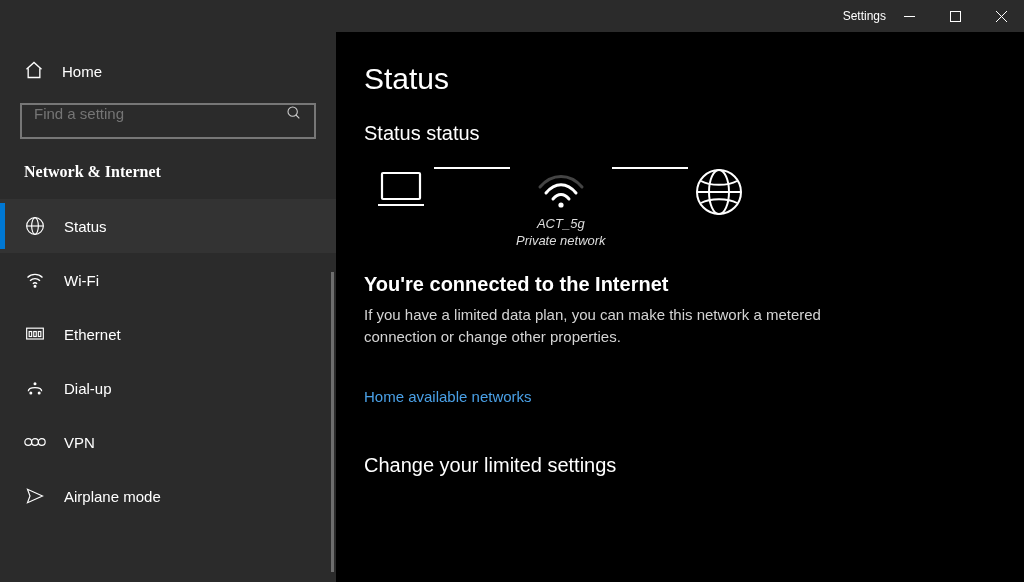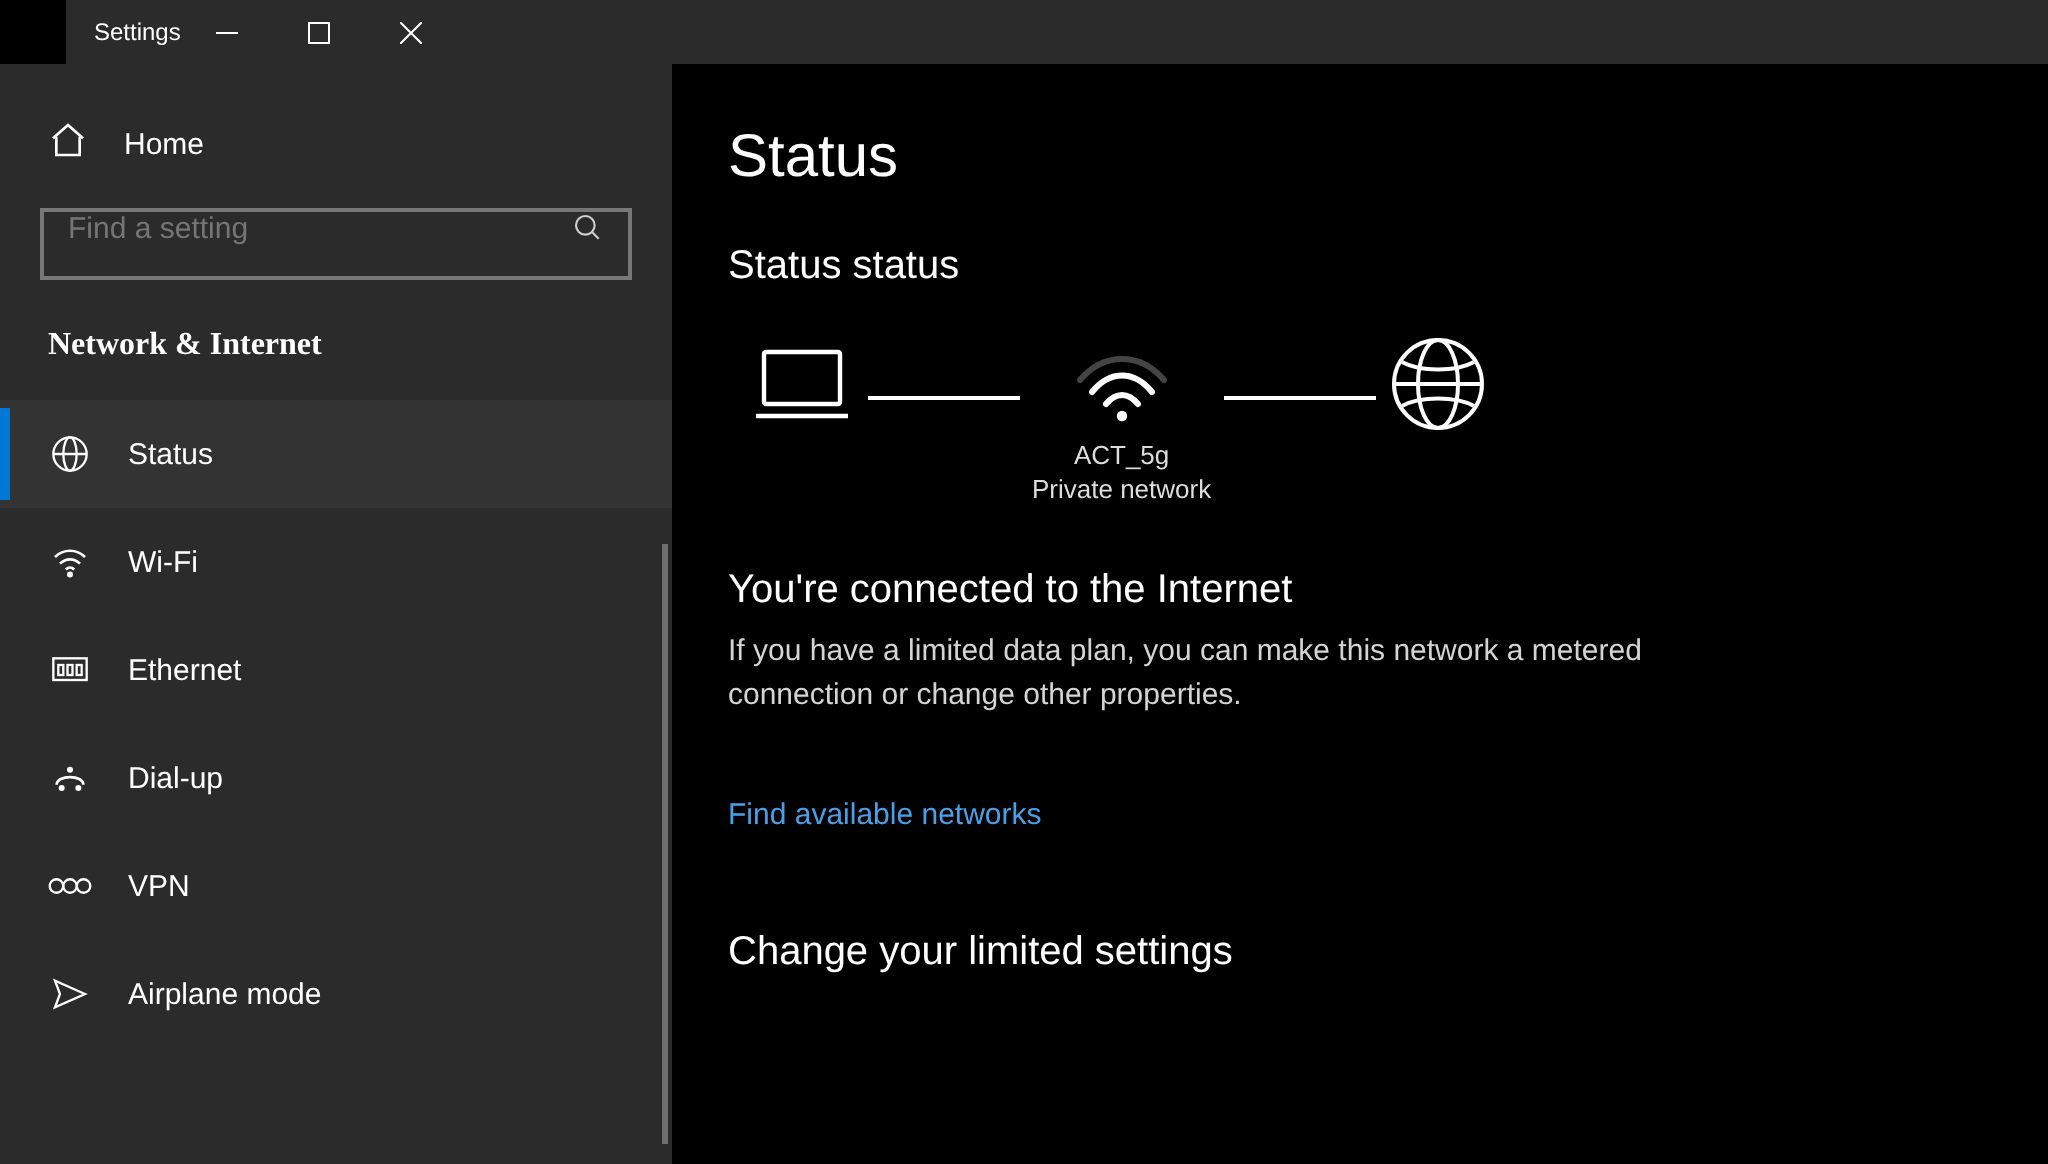"Settings" .titlebar { justify-content: flex-start -> flex-end; margin-left: 33px -> none }
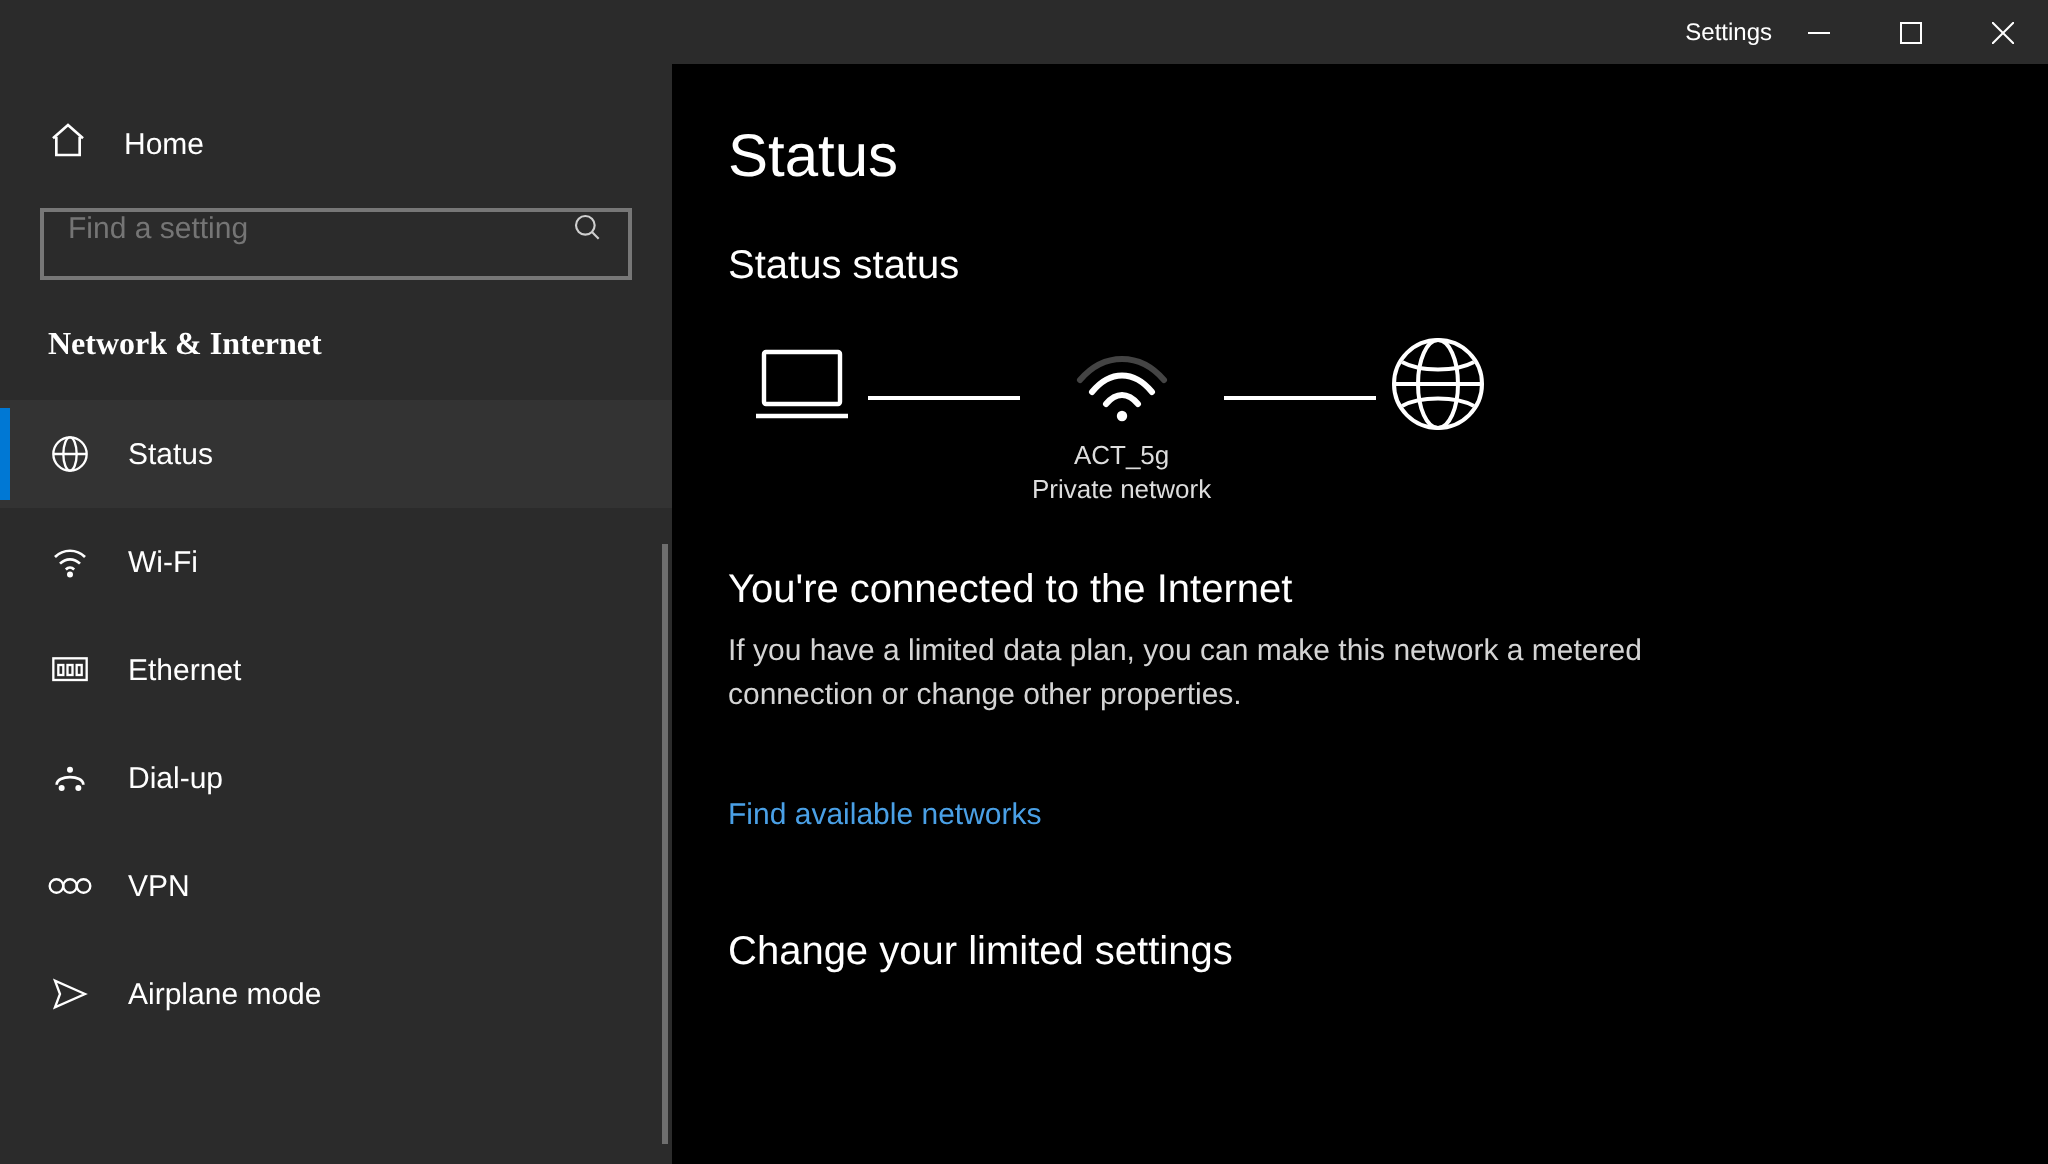"ACT_5g" .diagram { align-items: center -> none; font-style: none -> italic }
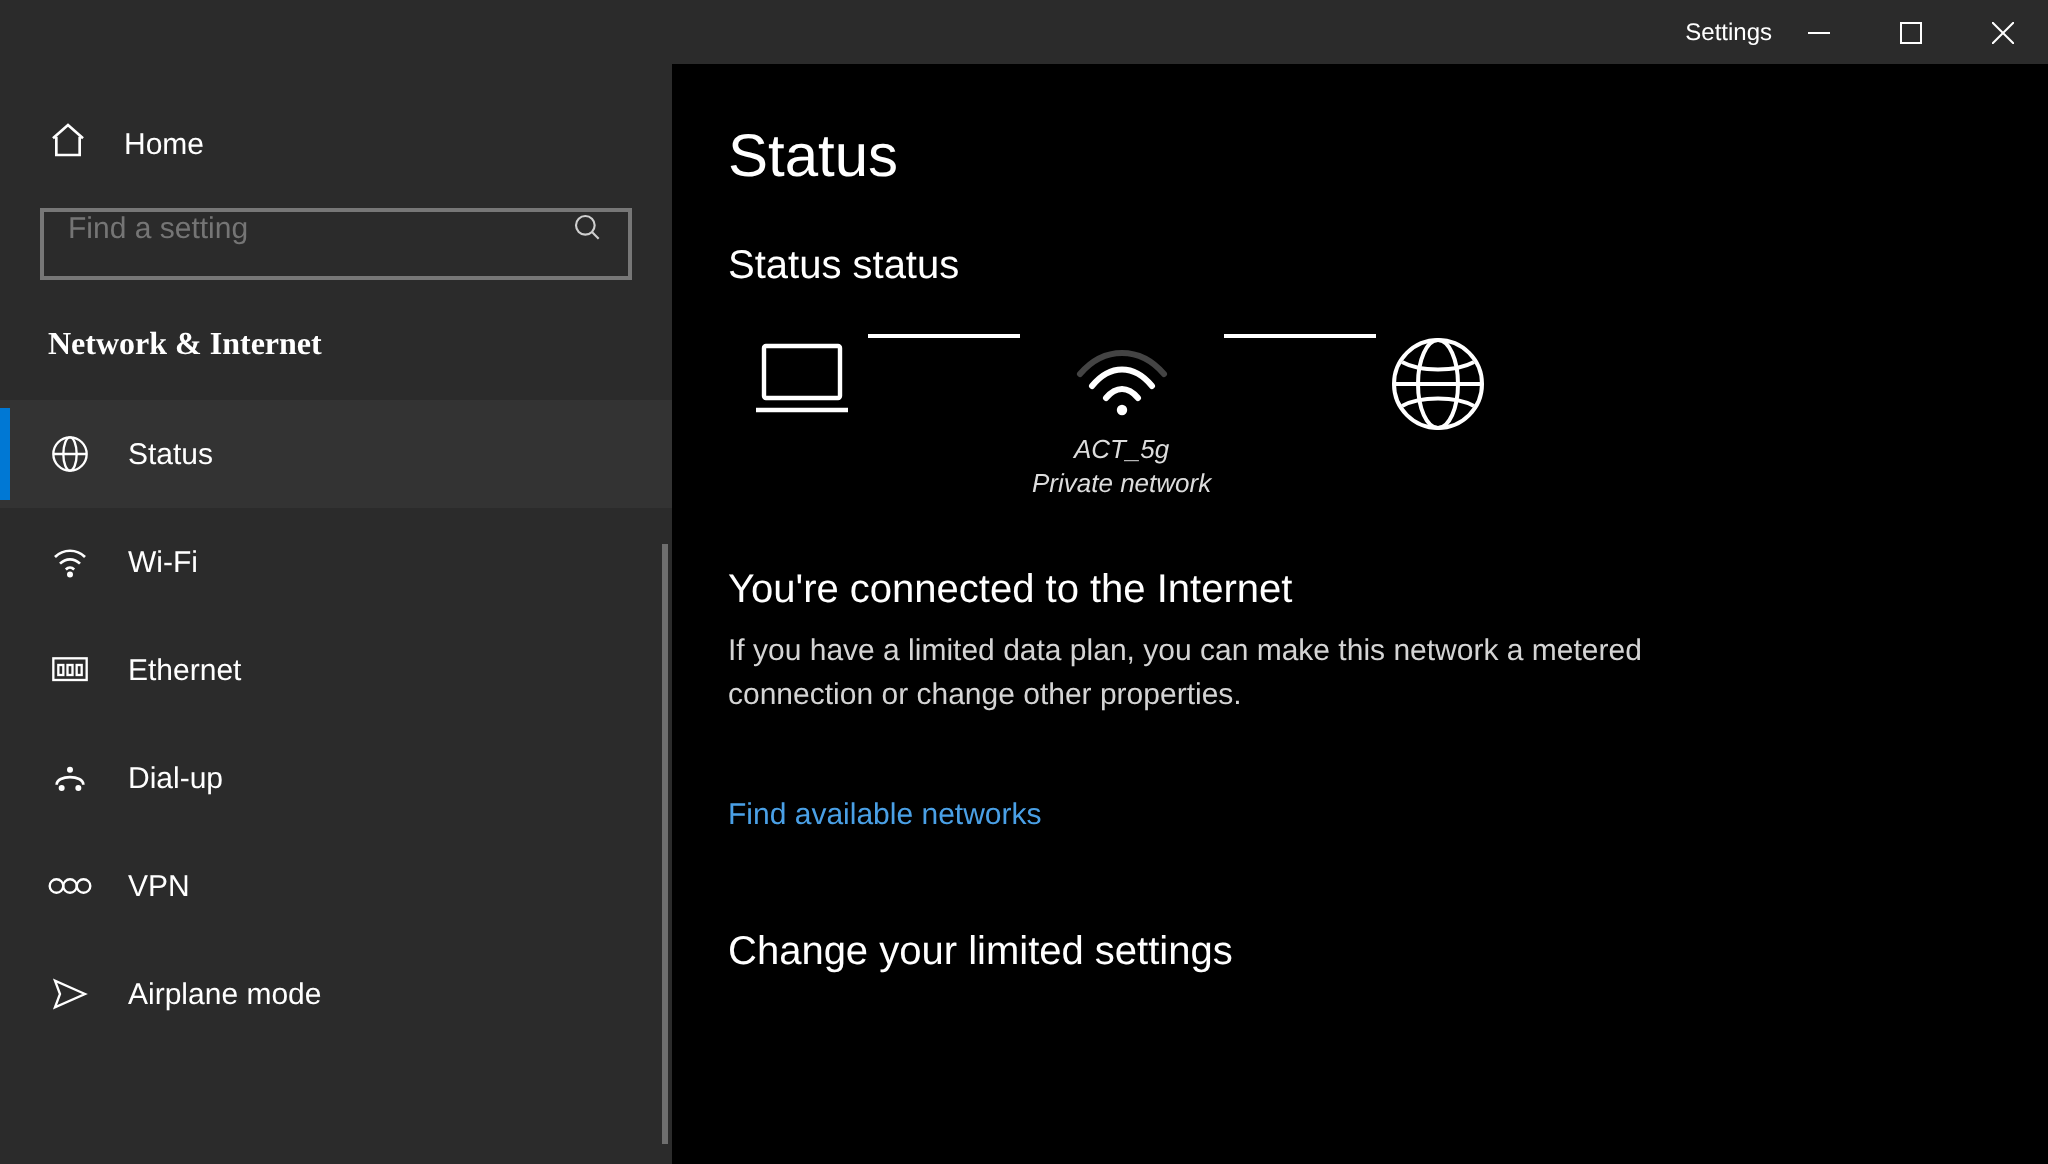"You're connected to the Internet" .conn-head { font-weight: 400 -> 700; margin-top: 28px -> 18px }
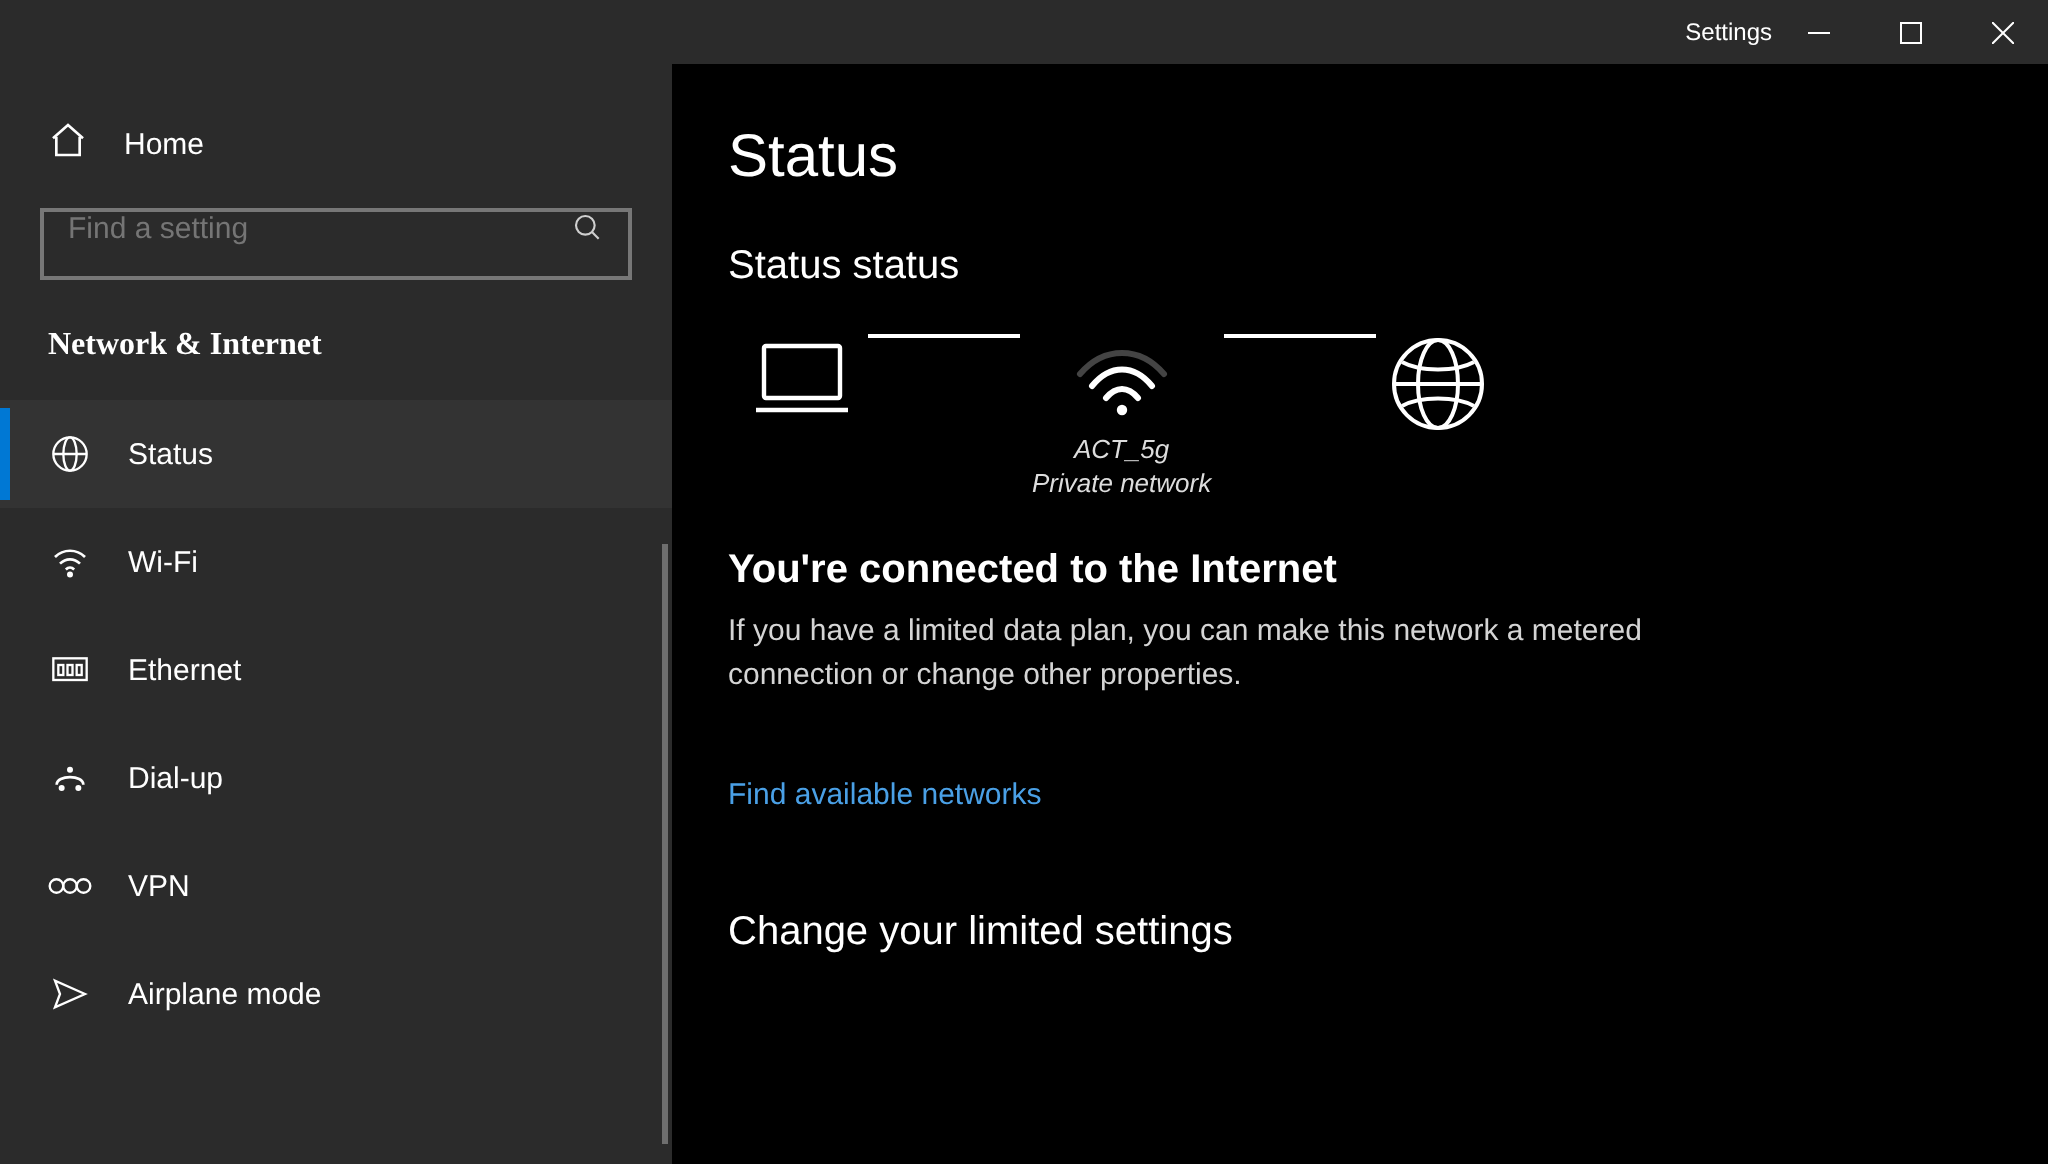"Find available networks" a.link { text: Find -> Home }
